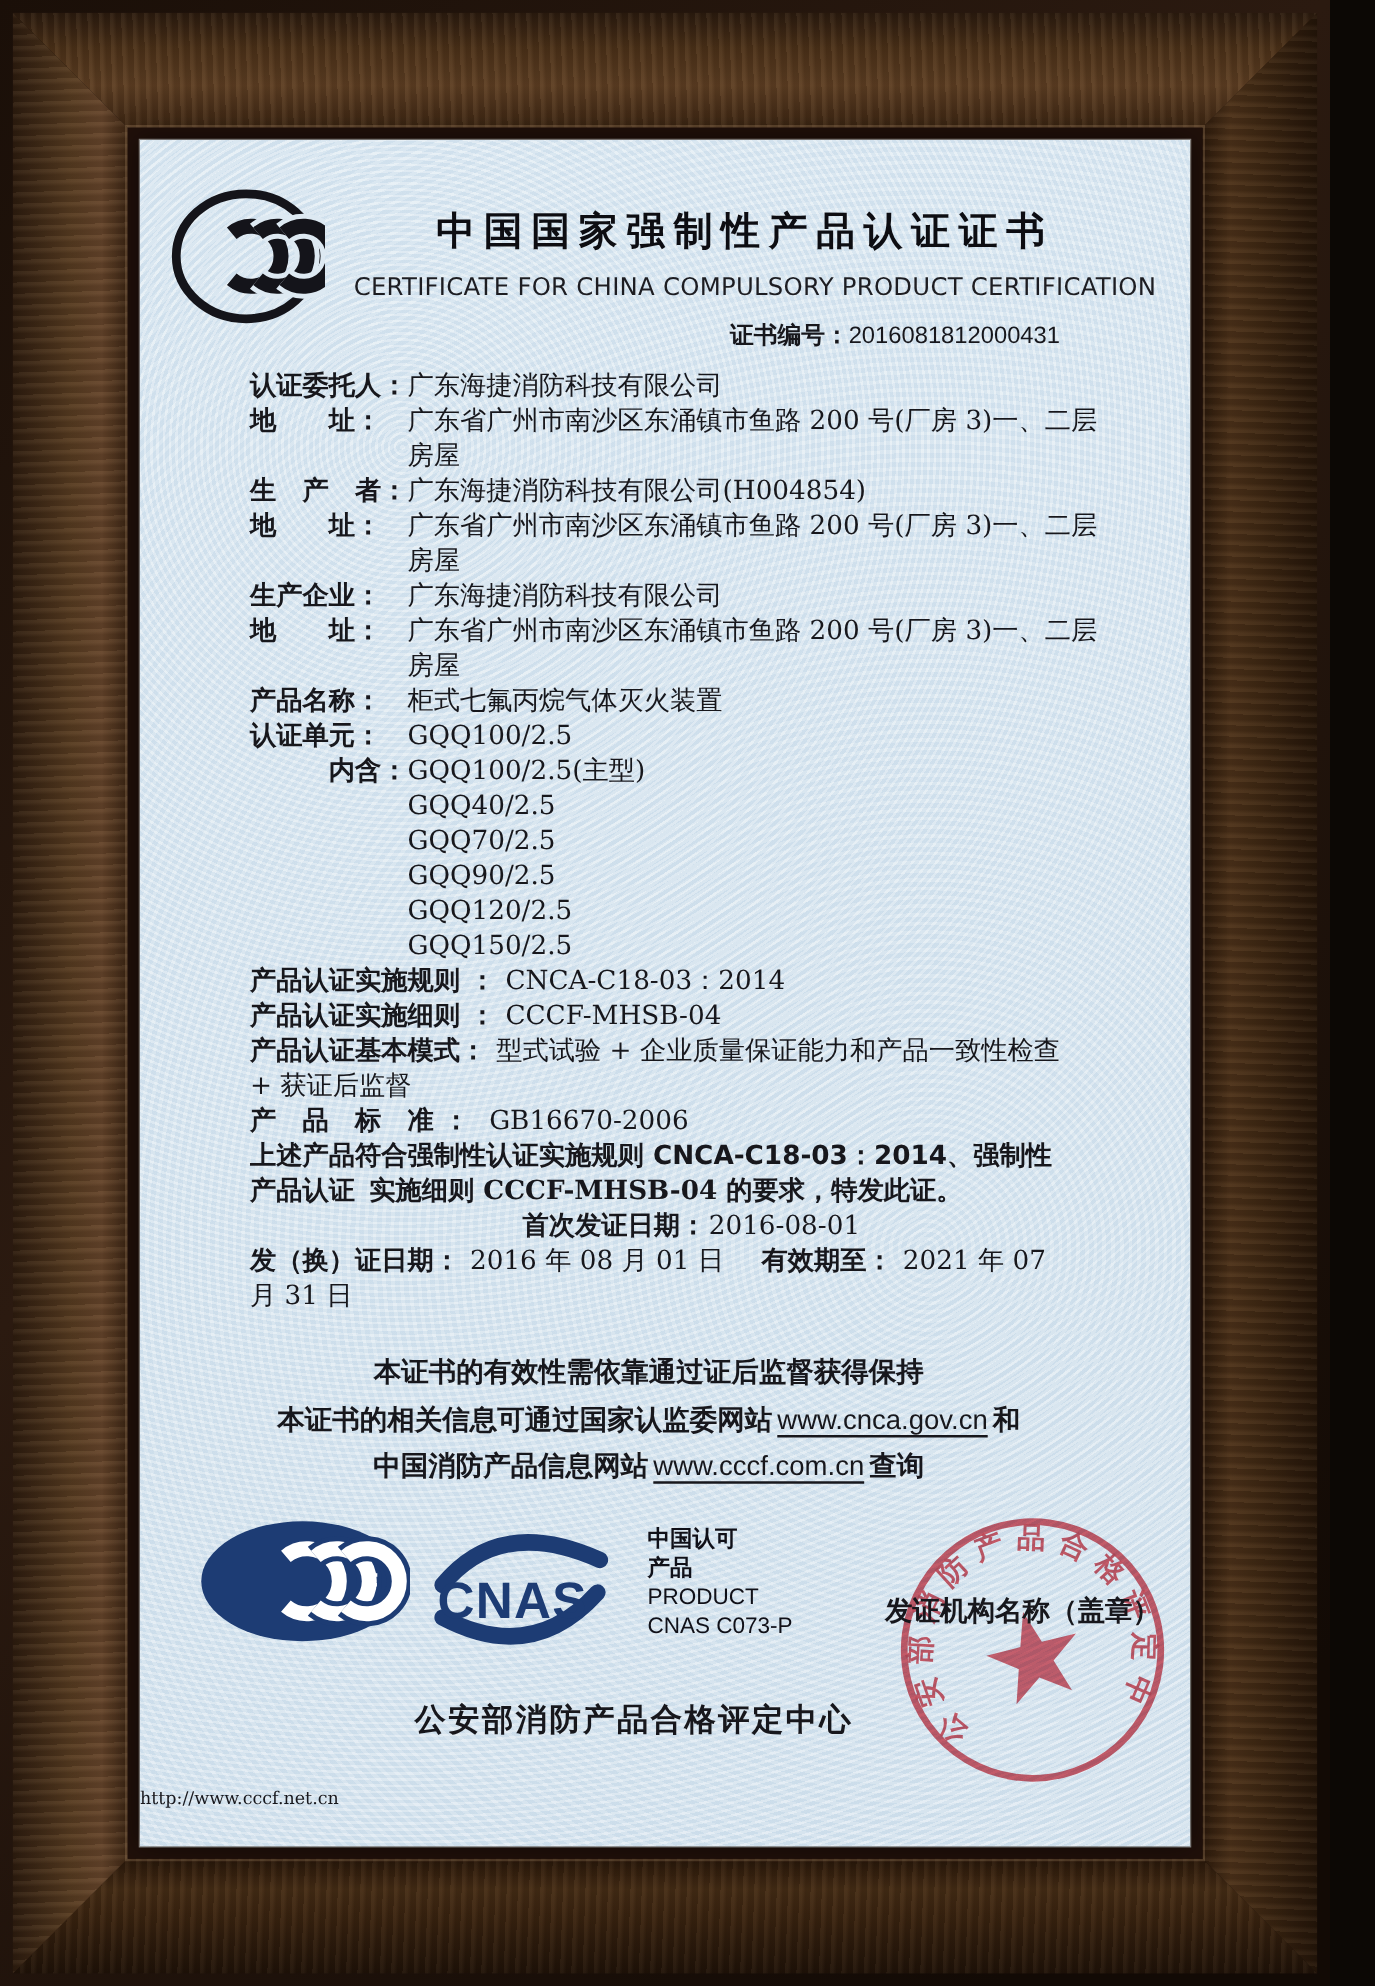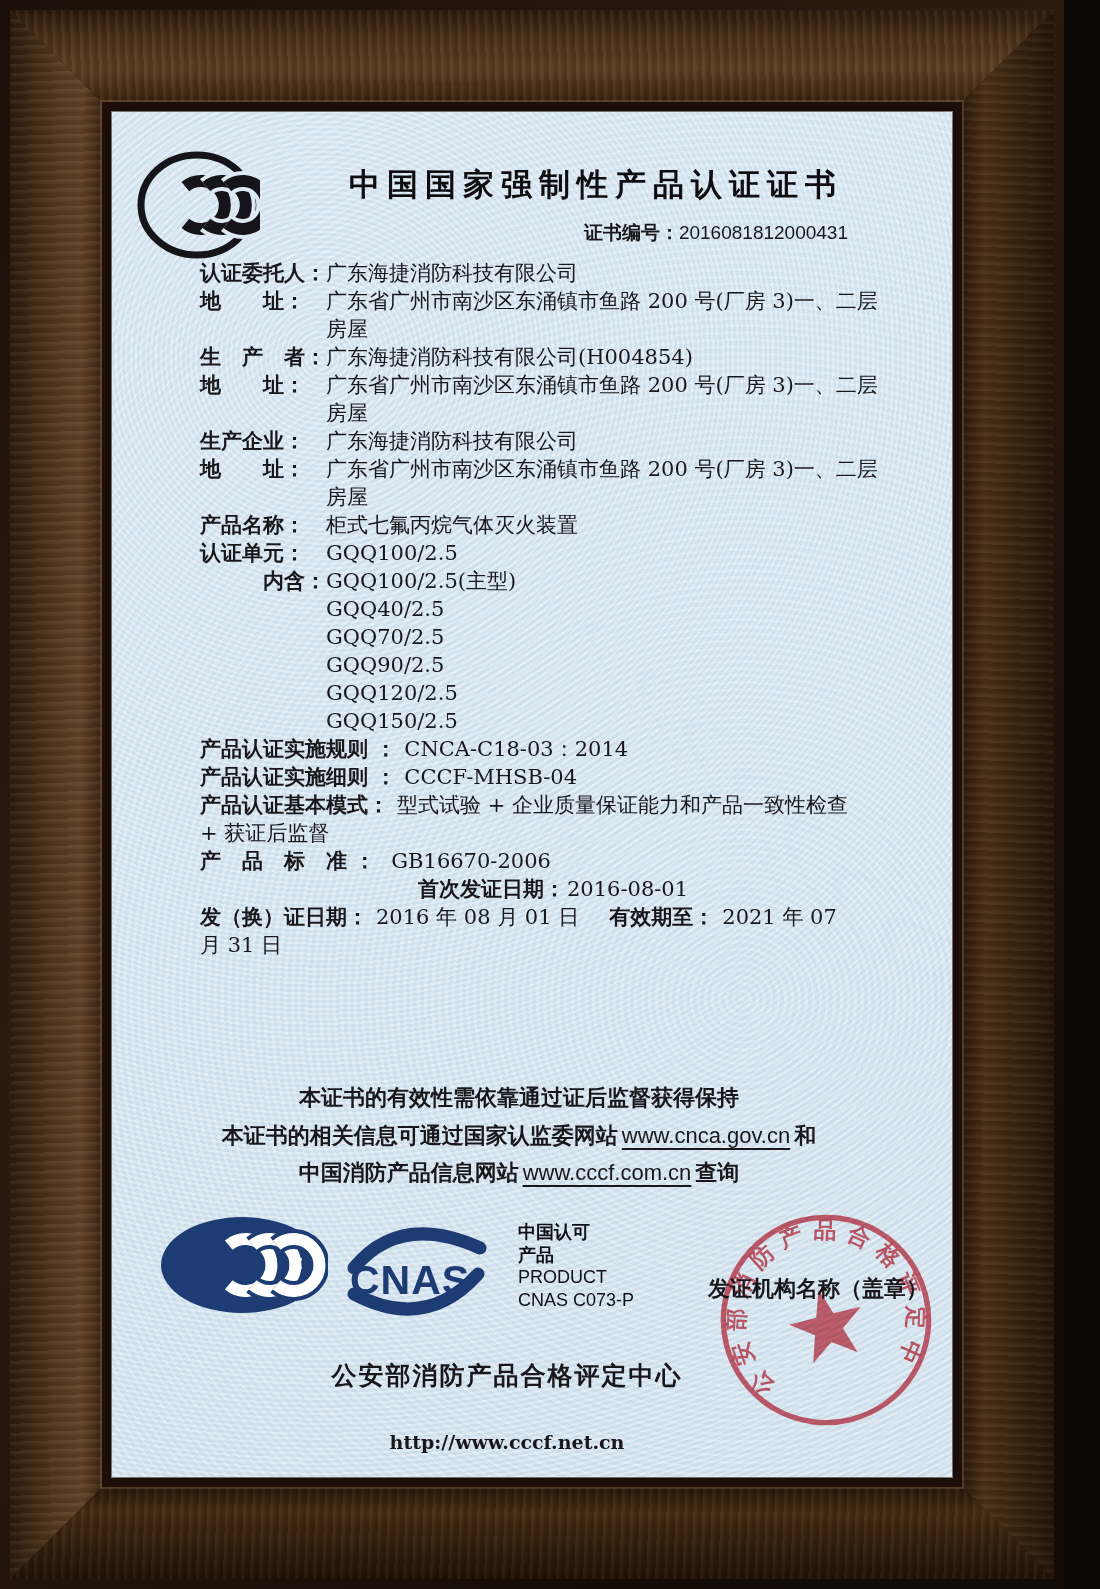"CERTIFICATE FOR CHINA COMPULSORY PRODUCT" div.subtitle { html: none -> <div>CERTIFICATE FOR CHINA COMPULSORY PRODUCT CERTIFICATION</div> }
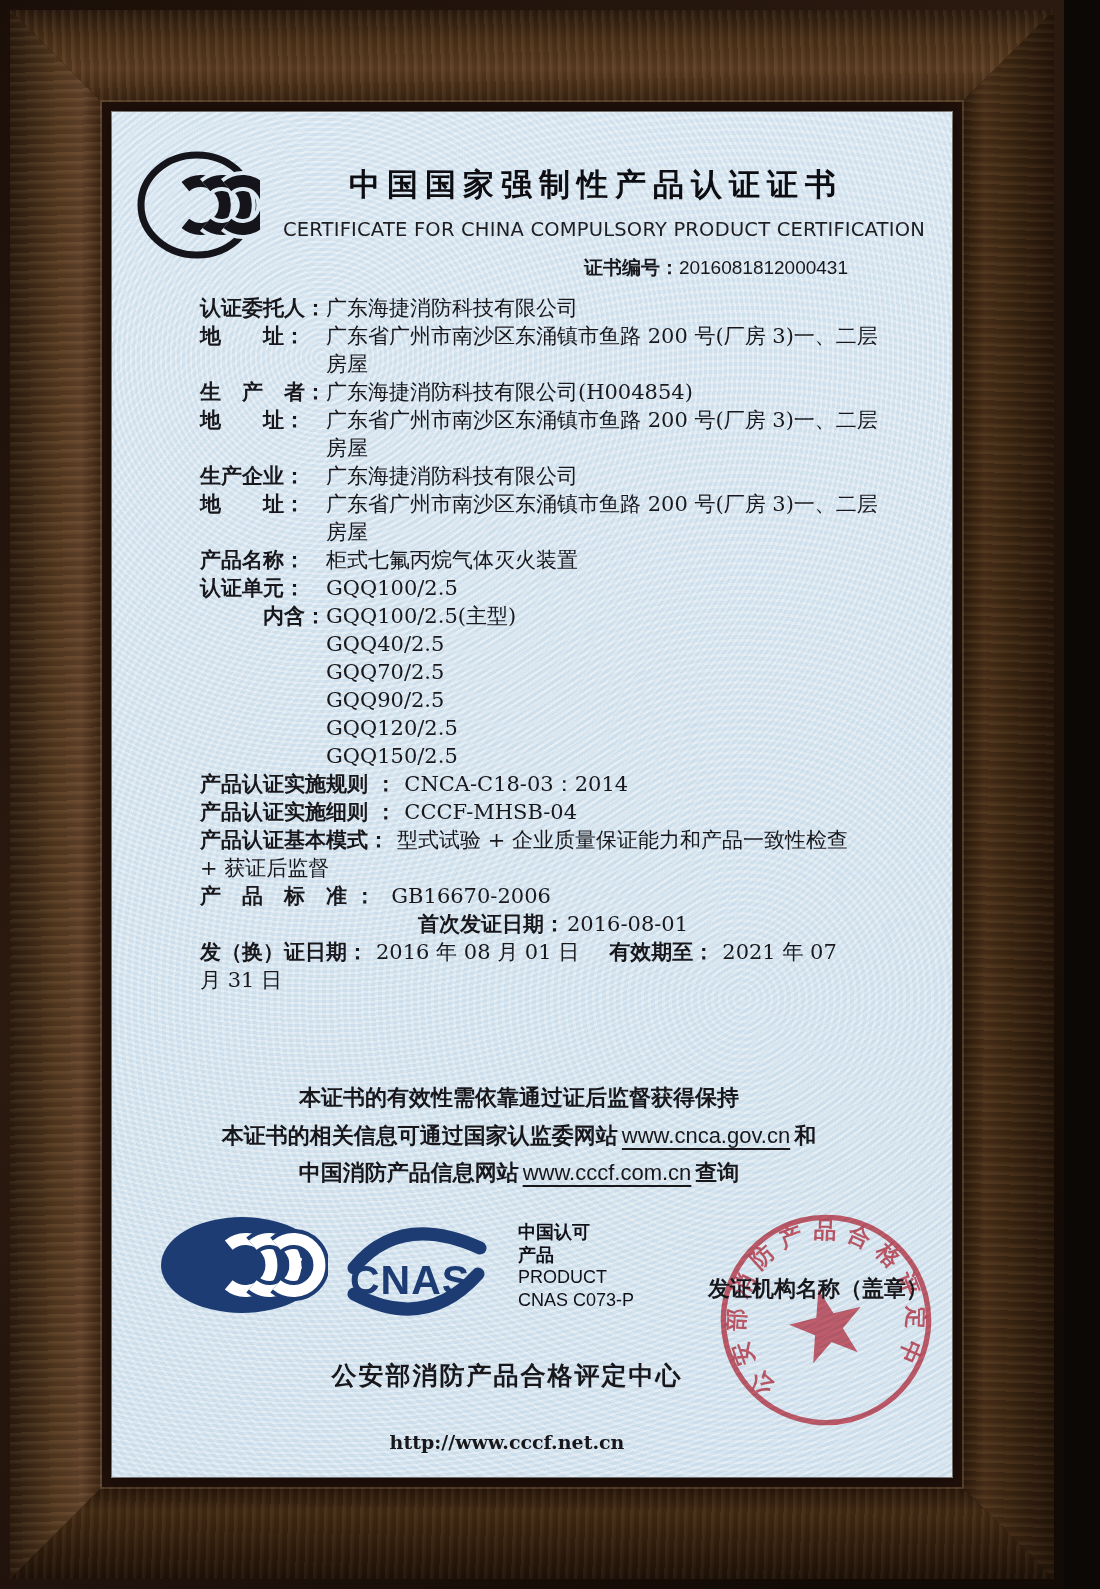"上述产品符合强制性认证实施规则 CNCA-C18-03：2014、强制性产品认证" div.para { html: none -> <div> <span>上述产品符合强制性认证实施规则 CNCA-C18-03：2014、强制性产品认证</span> <span>实施细则 CCCF-MHSB-04 的要求，特发此证。</span> </div> }
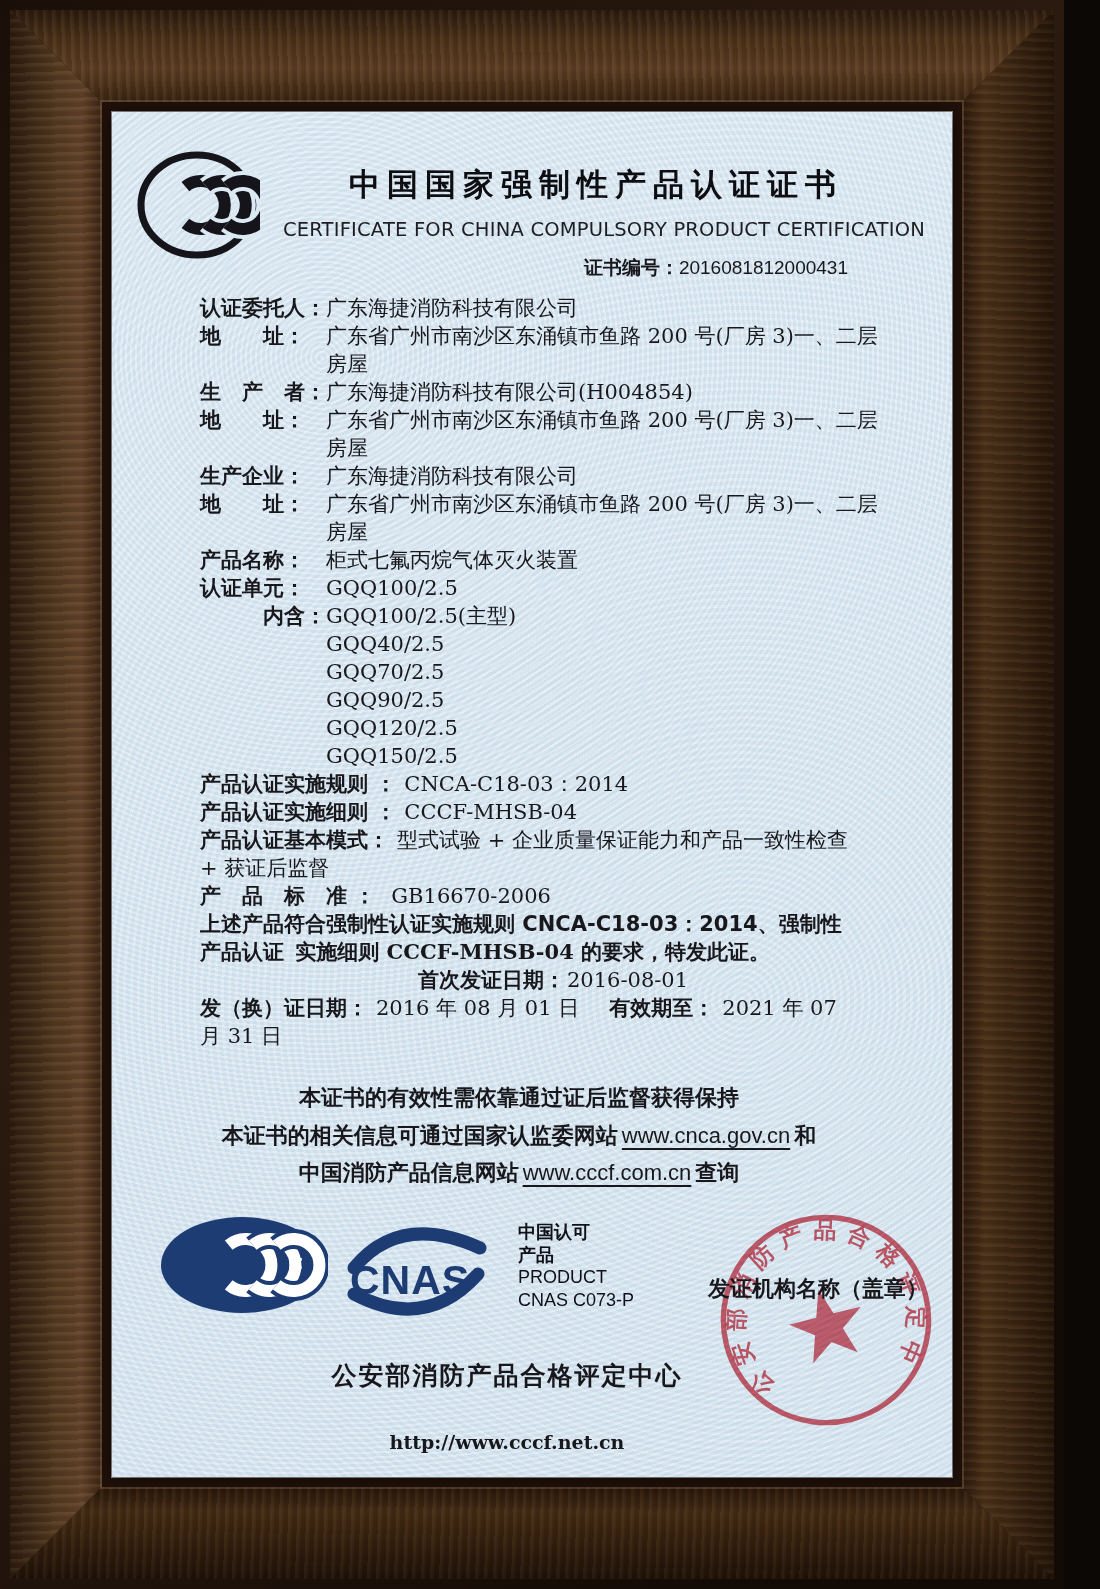"http://www.cccf.net.cn" .site { font-size: 19px -> 14px; font-weight: 700 -> 400; text-align: center -> left }
